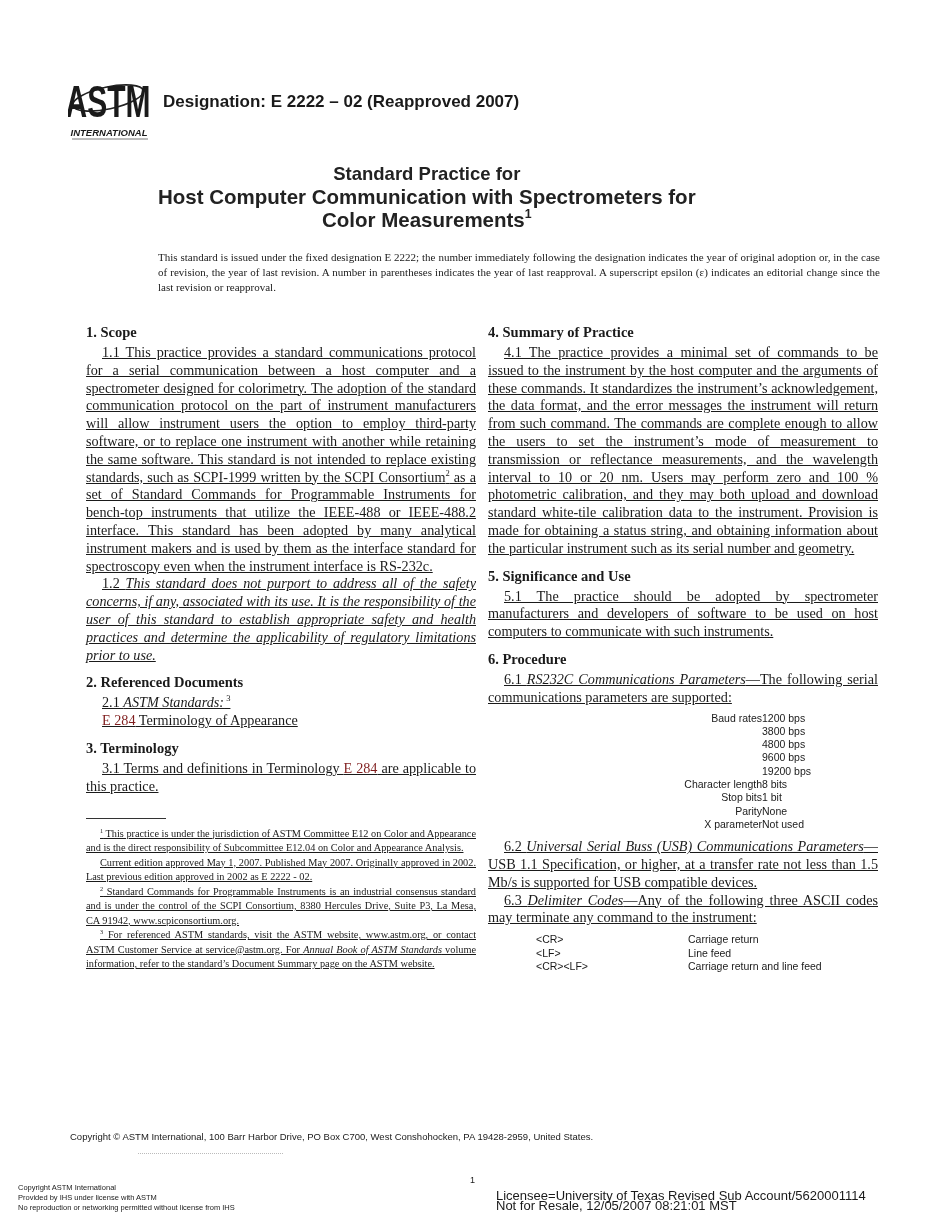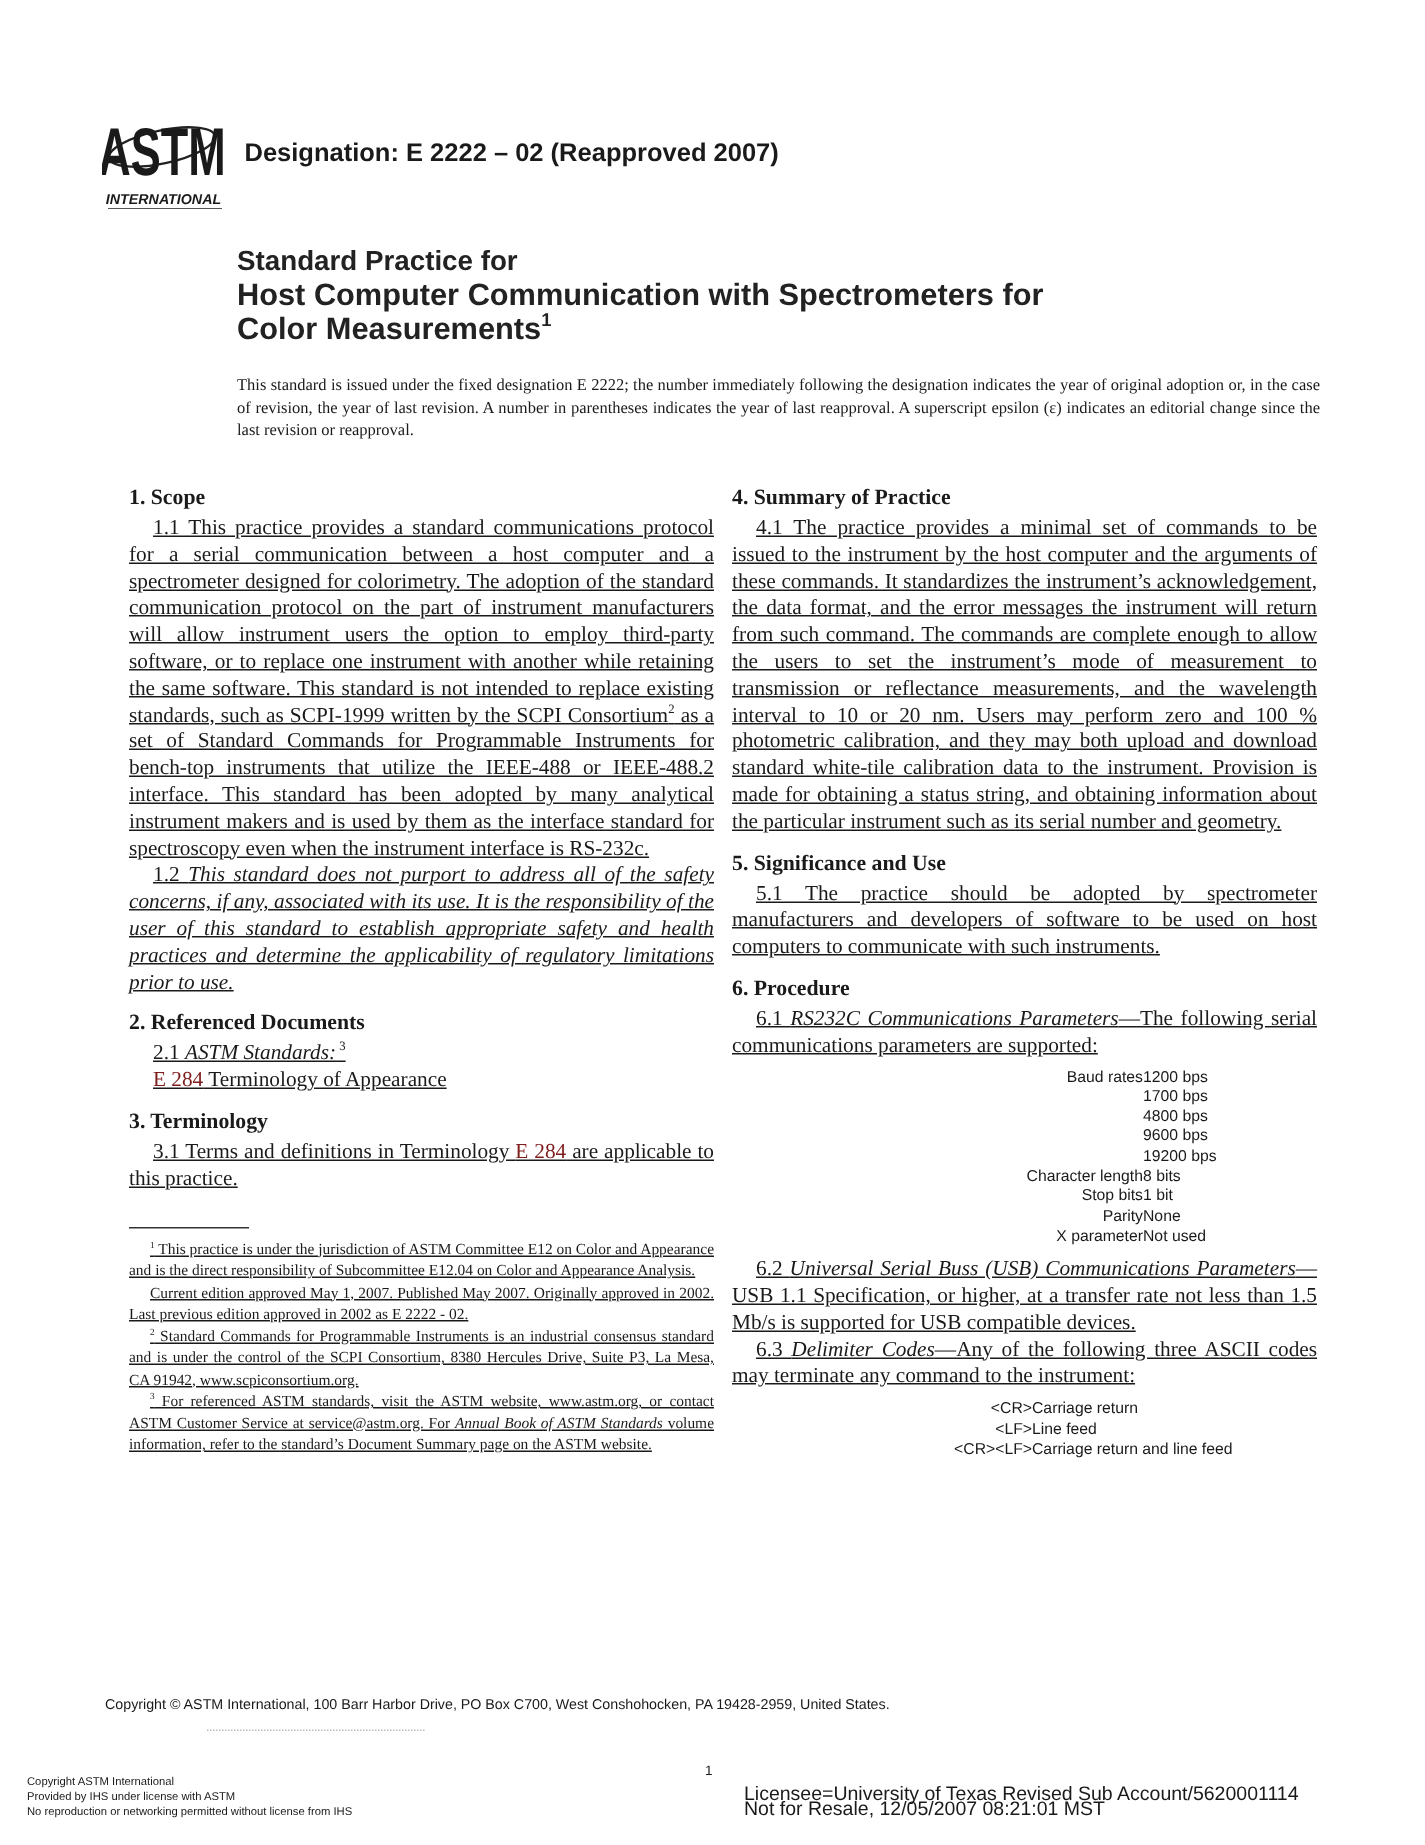"Standard Practice for" #title-block { text-align: none -> center }
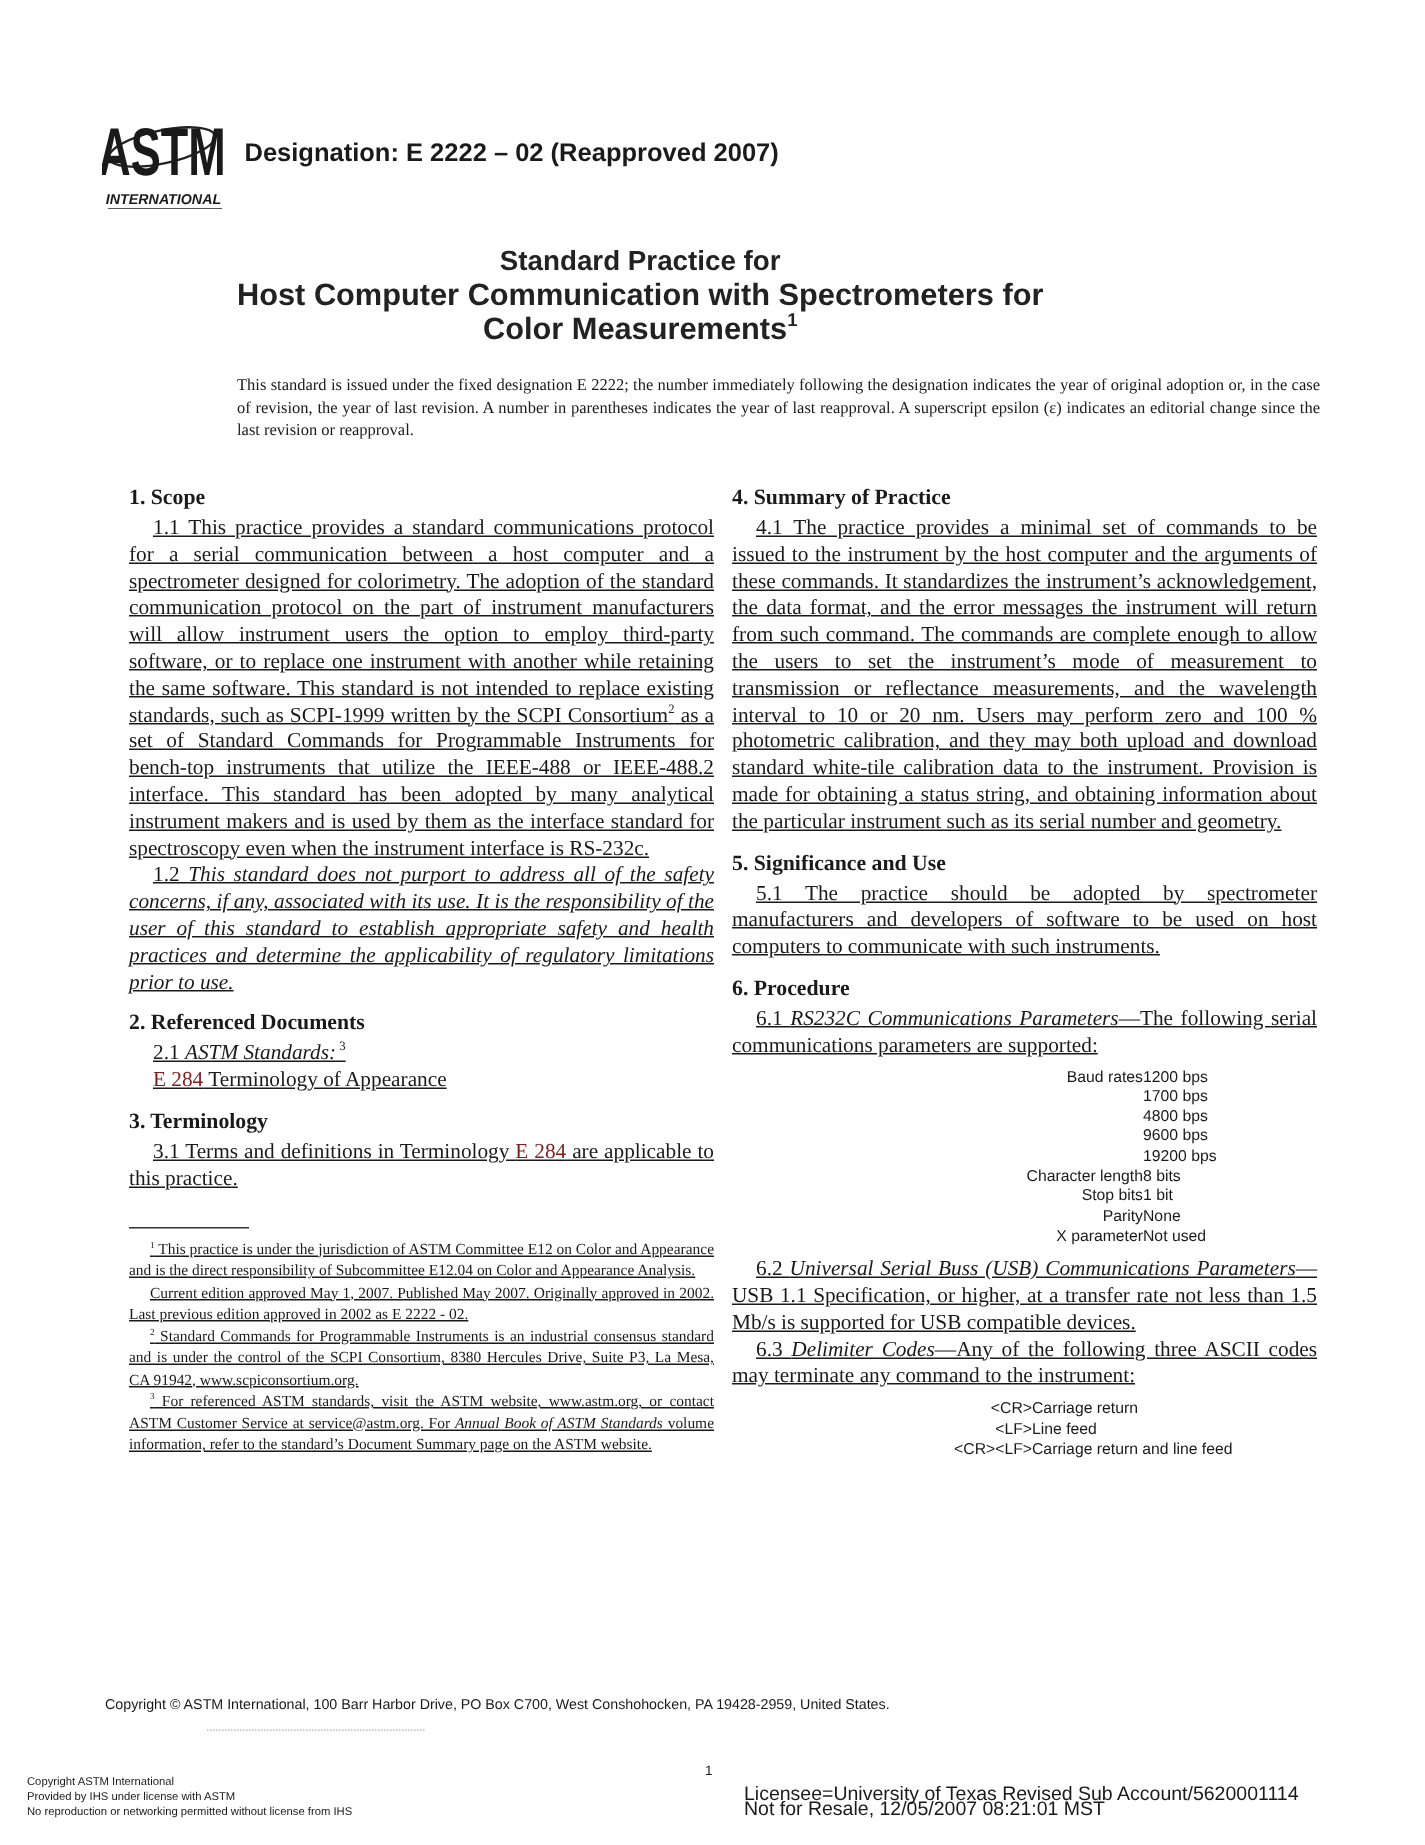"1700 bps" td { text: 1700 -> 3800 }
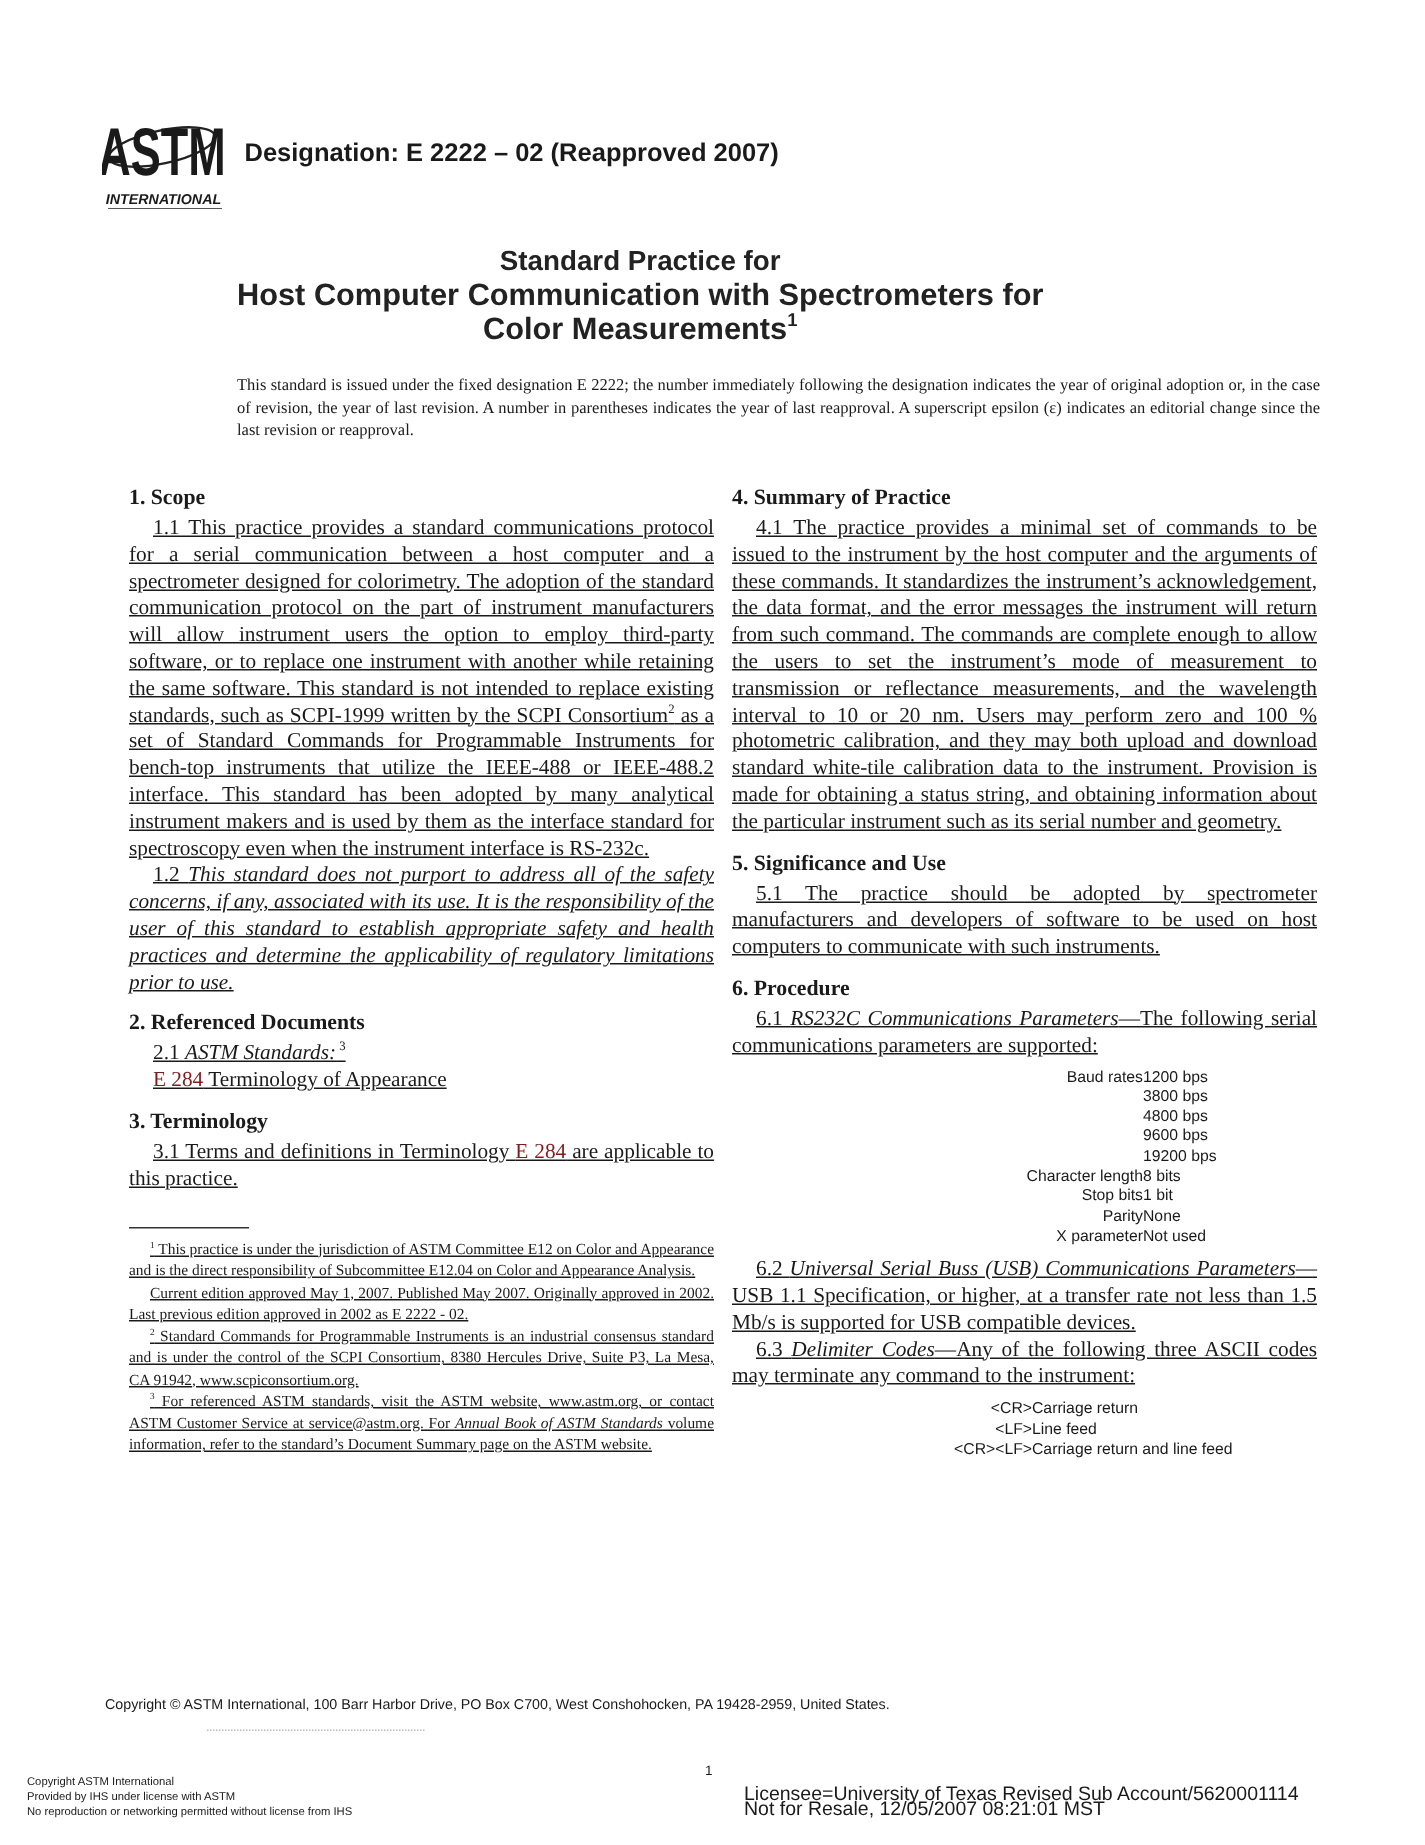"<CR>" table.delim td.k { text-align: right -> none }
